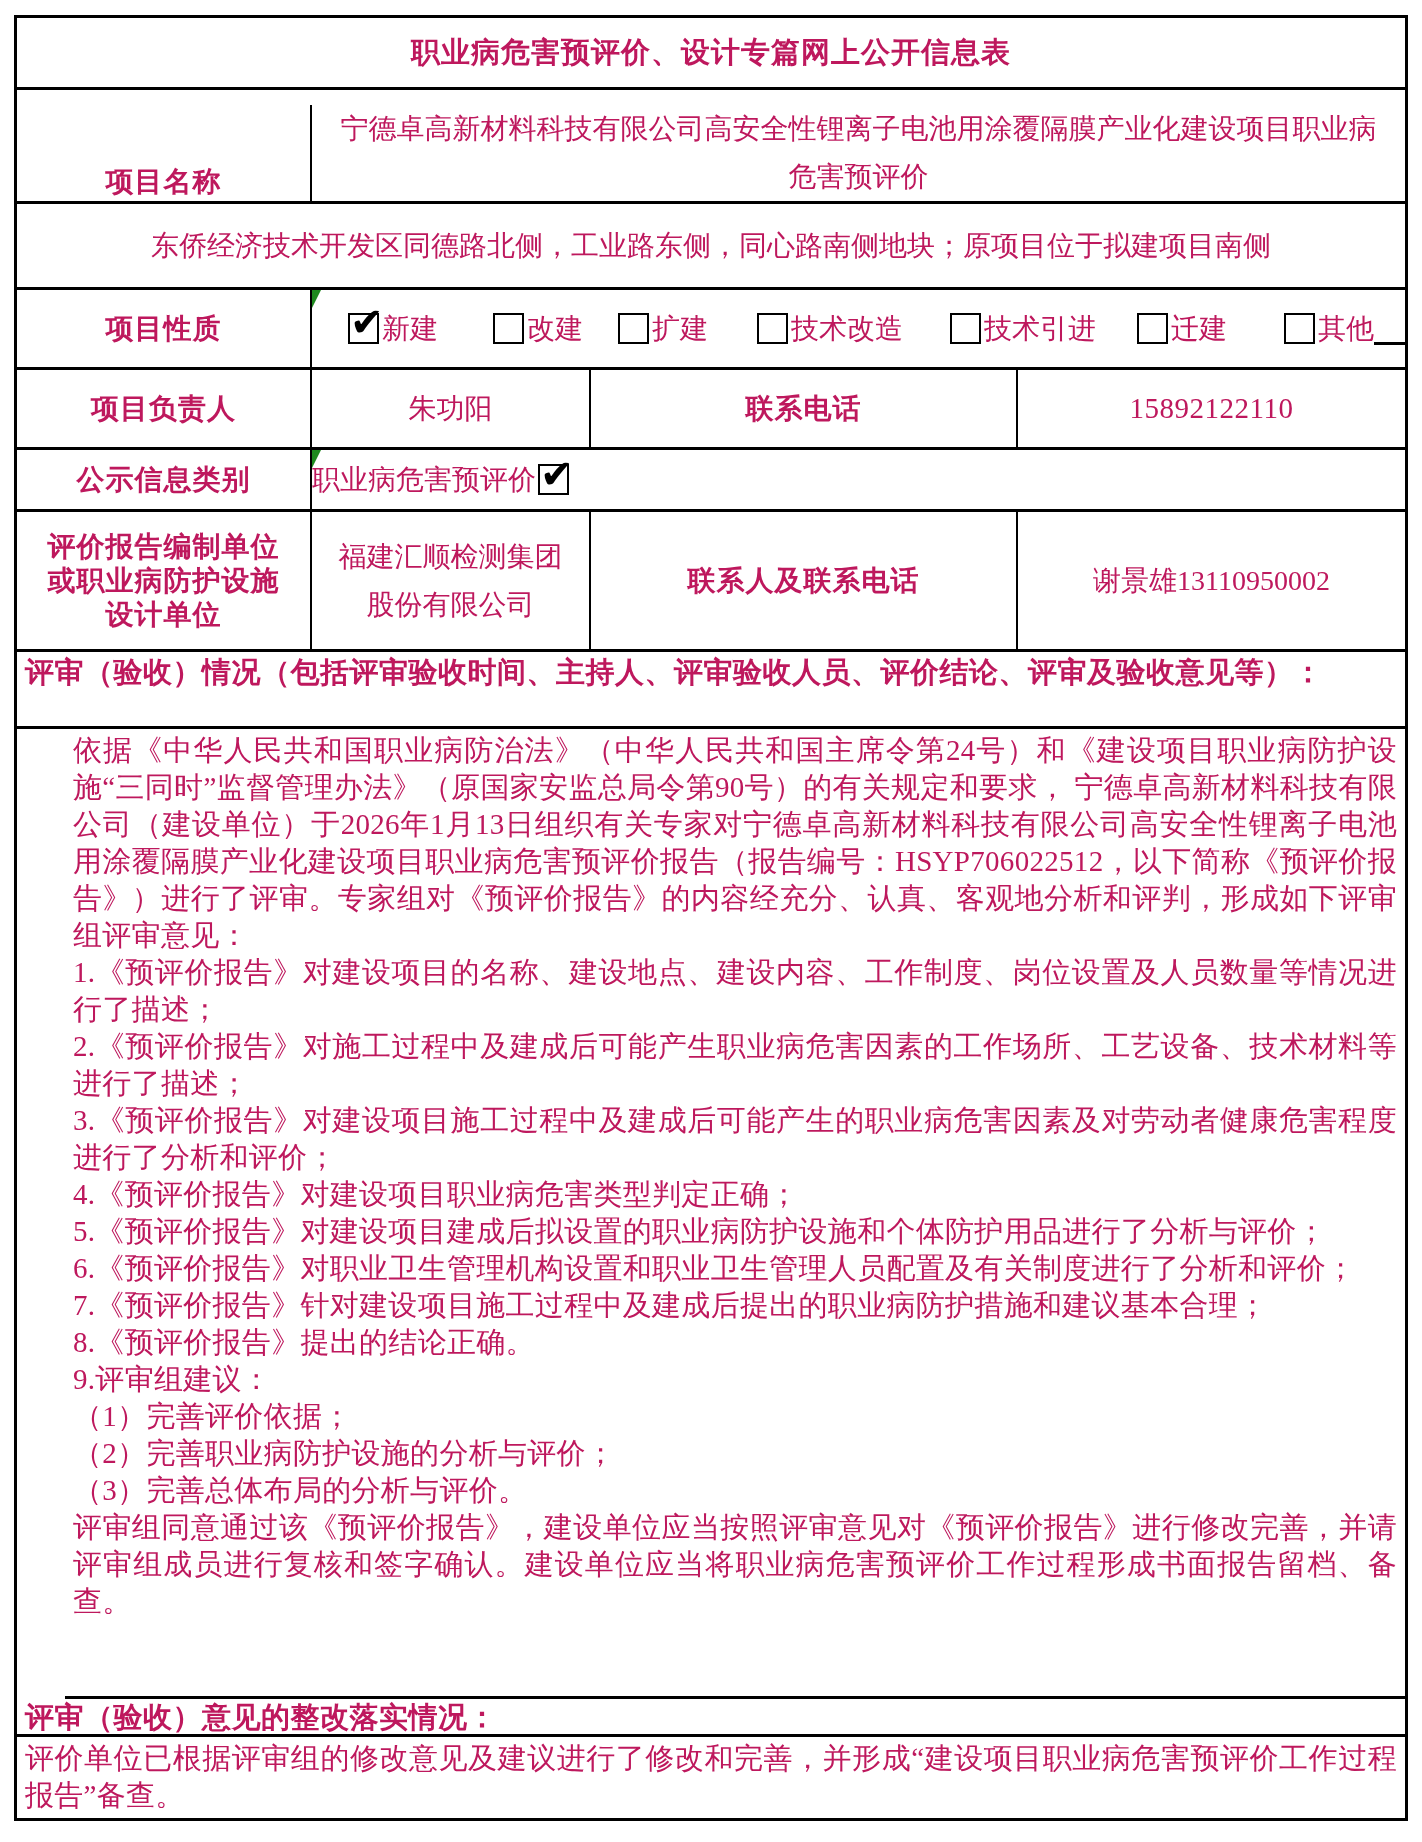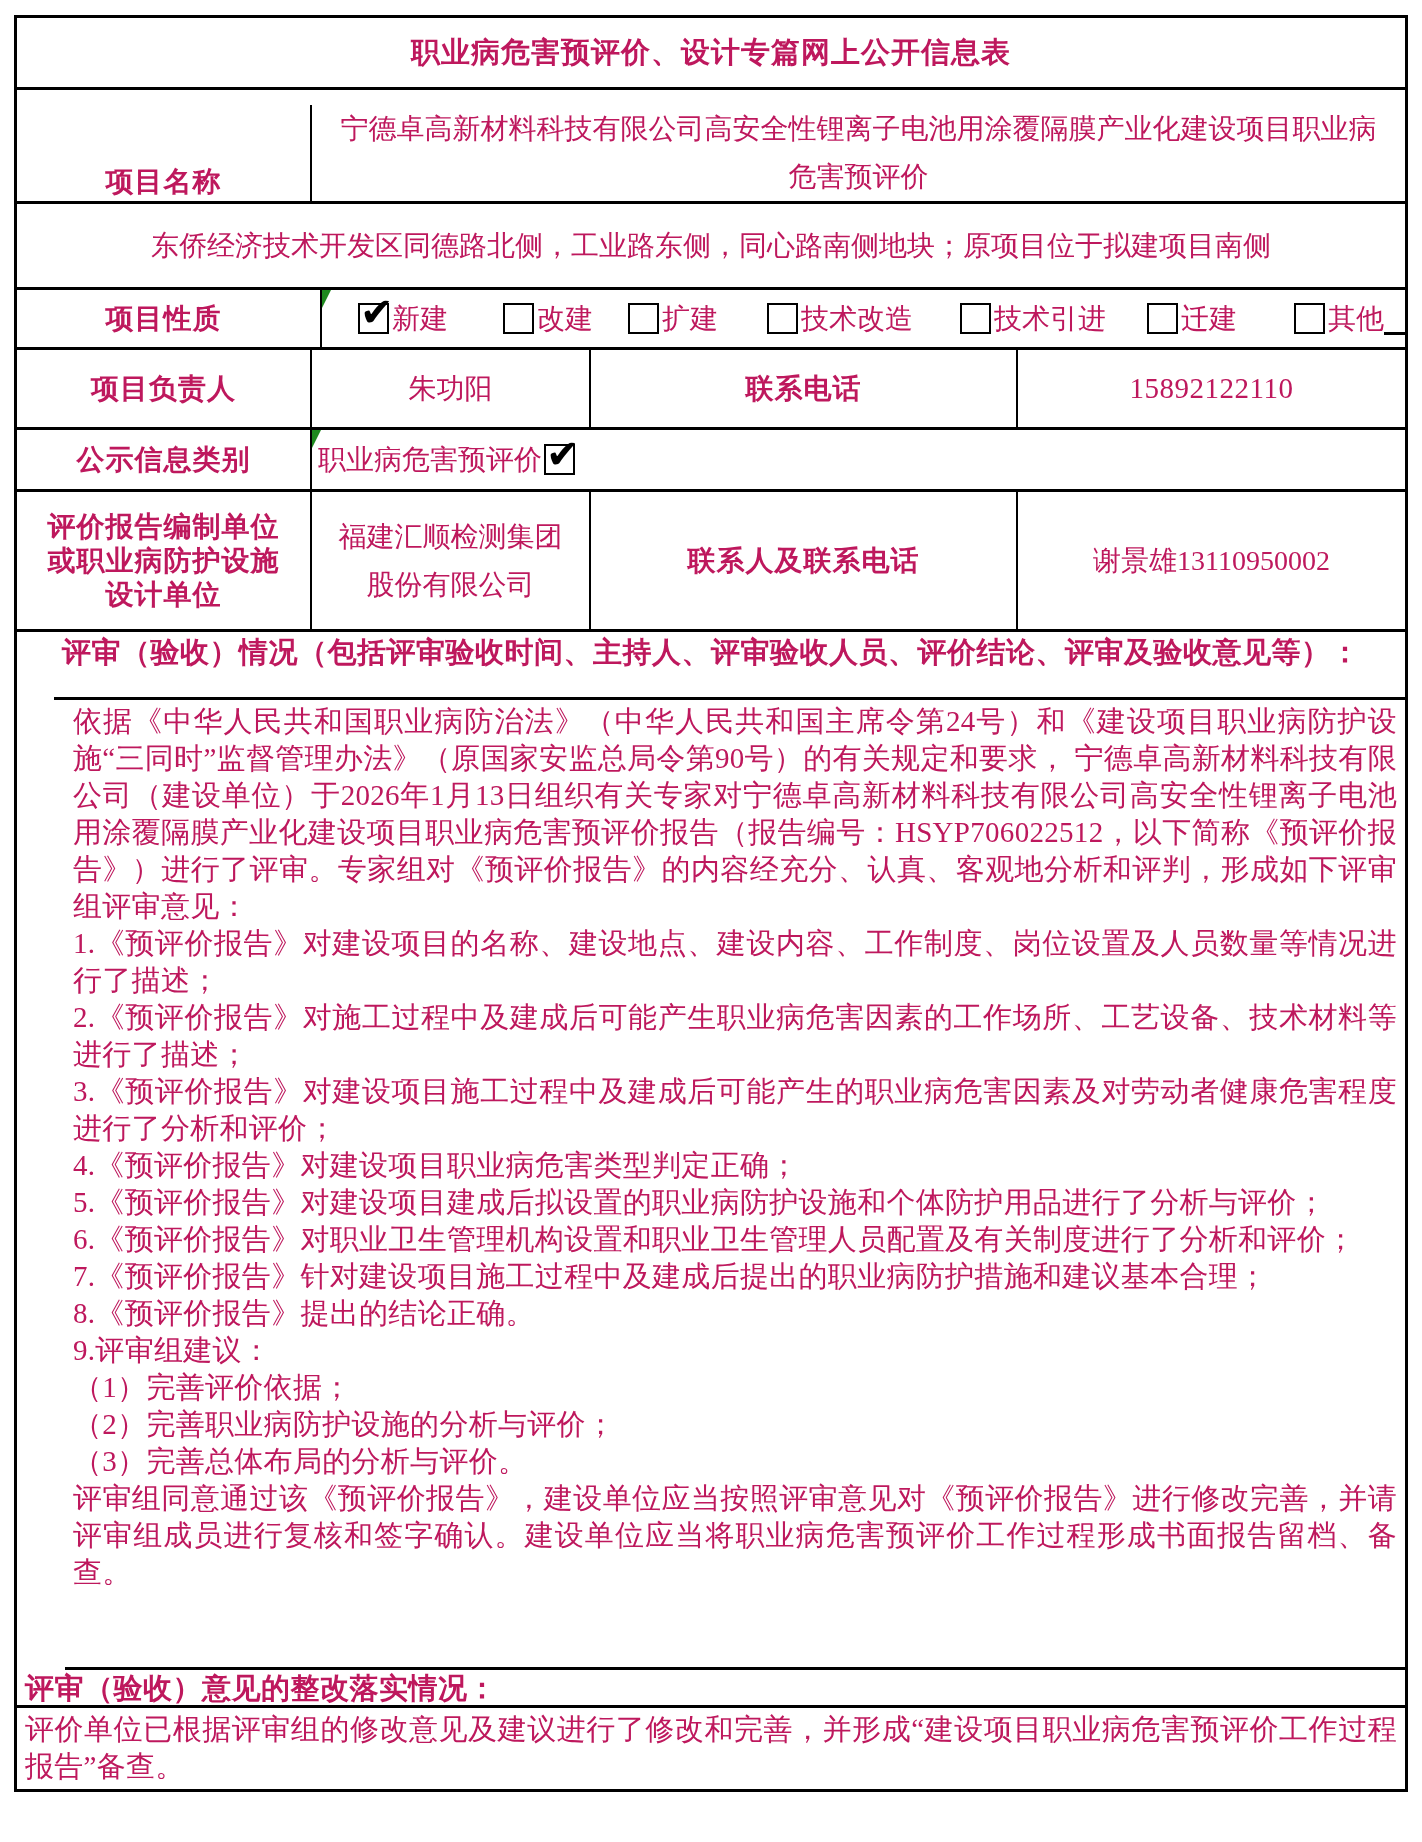"项目性质" .row-nature { gap: 10px -> none; height: 60px -> 80px }
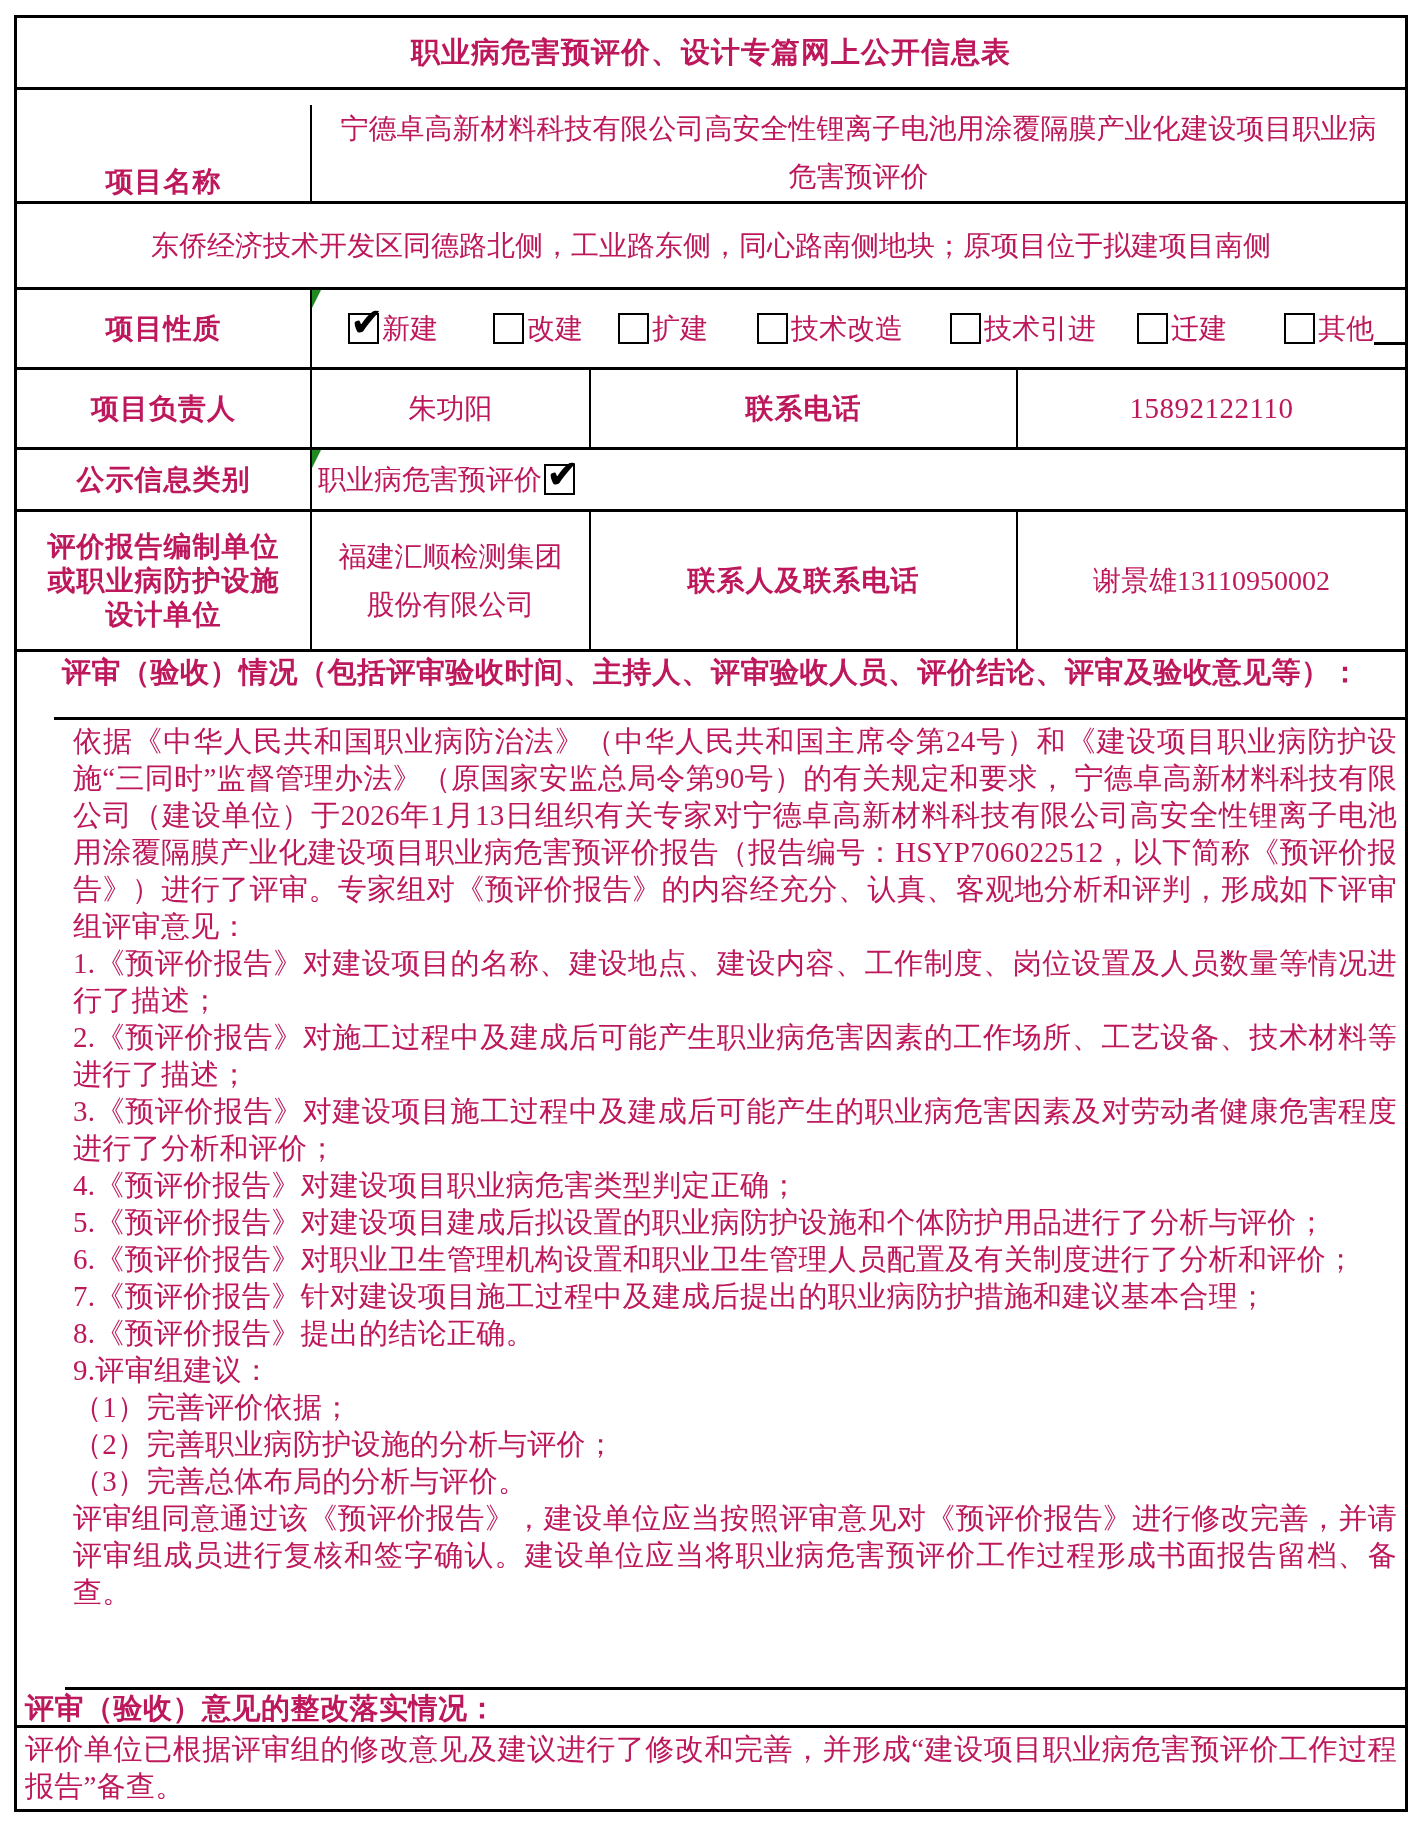"职业病危害预评价" .val-left { padding-left: 6px -> 0 }
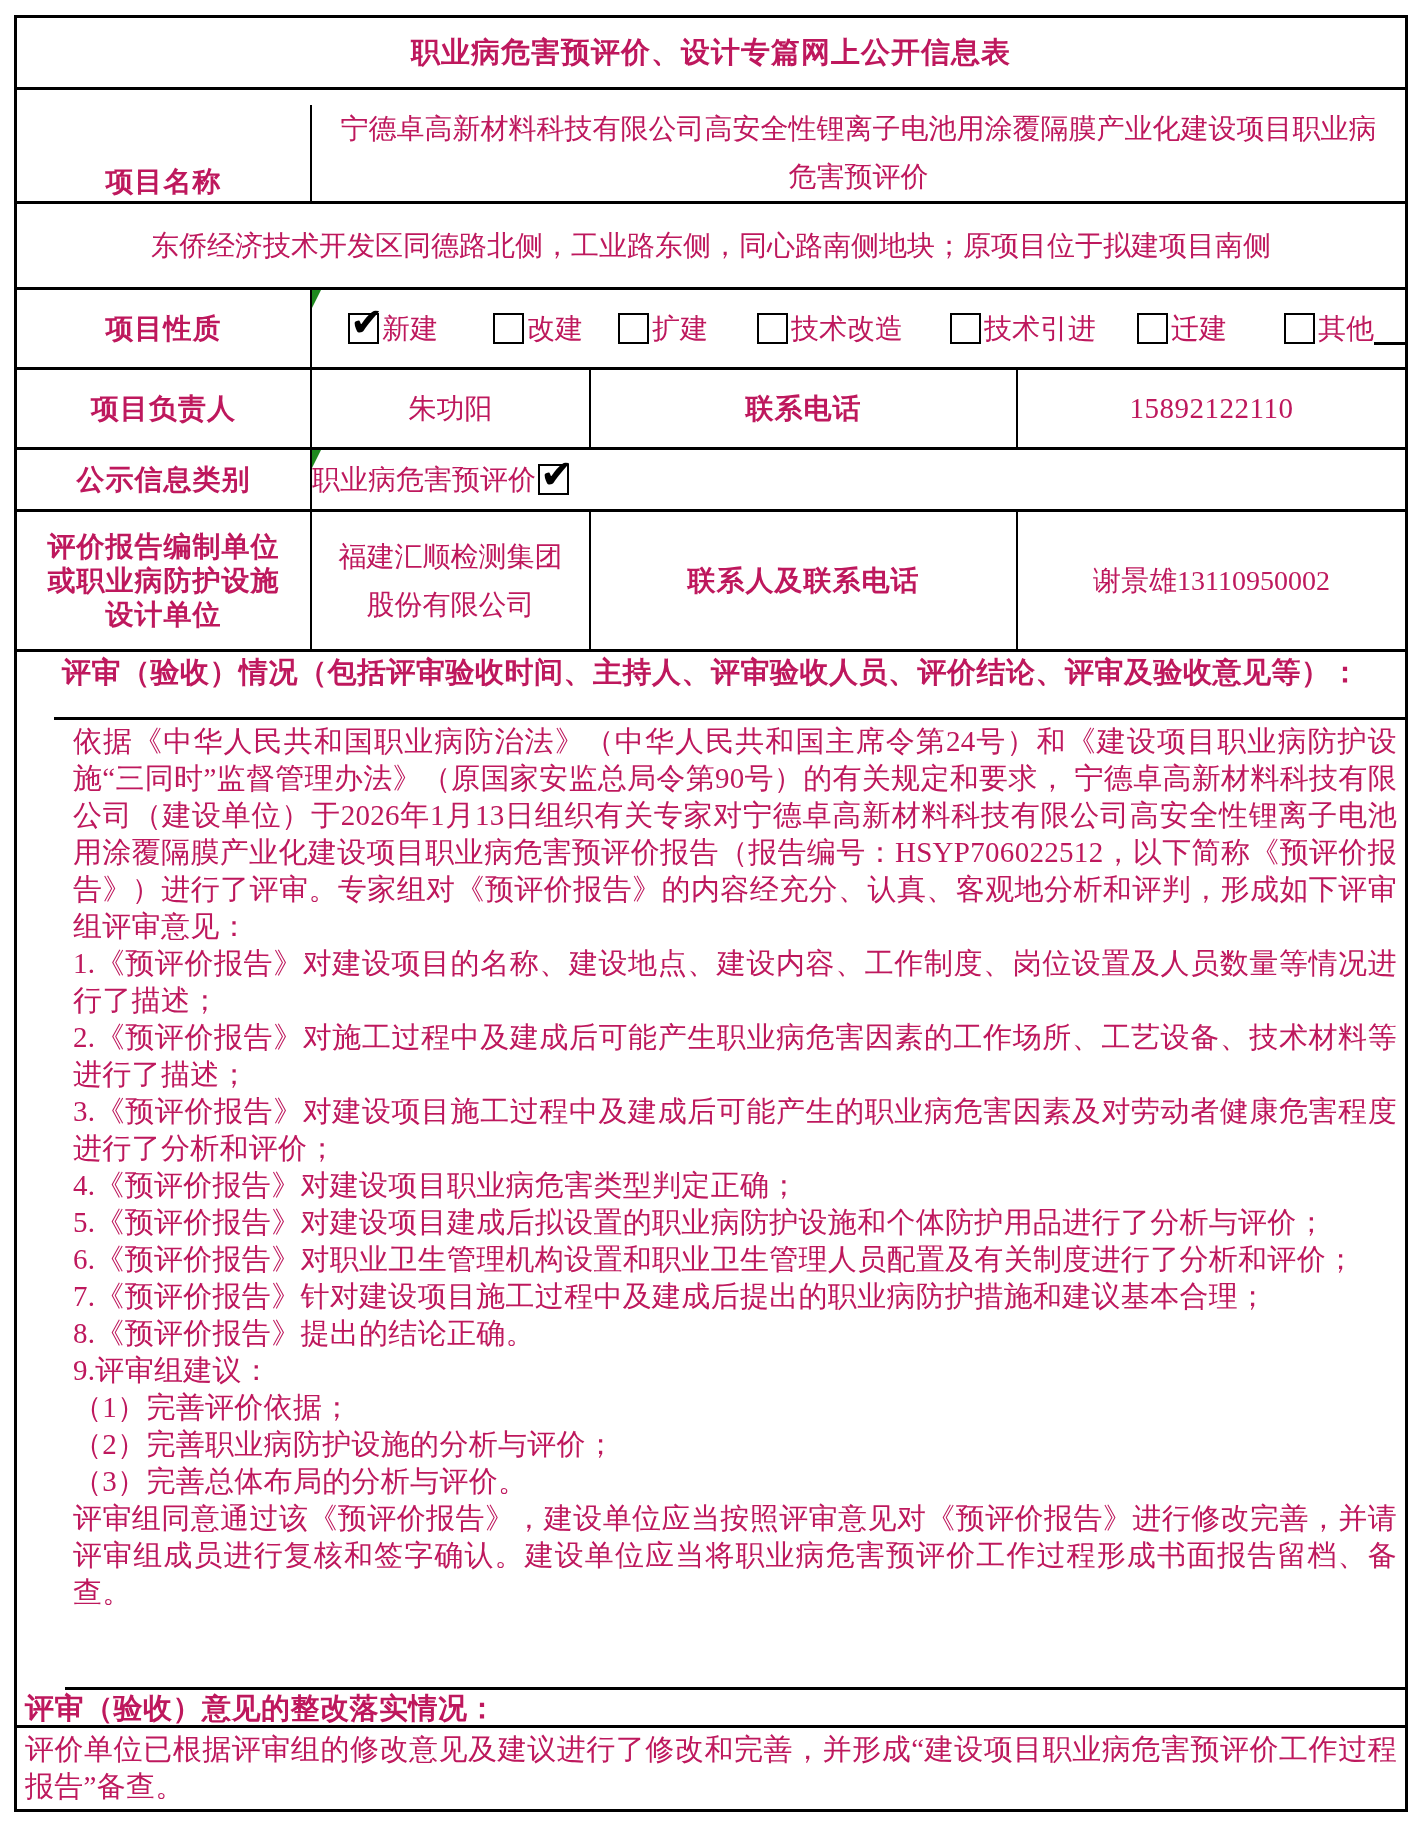"评审（验收）情况（包括评审验收时间、主持人、评审验收人员、评价结论、评审及验收意" .row-revhead { height: 68px -> 77px; margin-left: 37px -> none }
